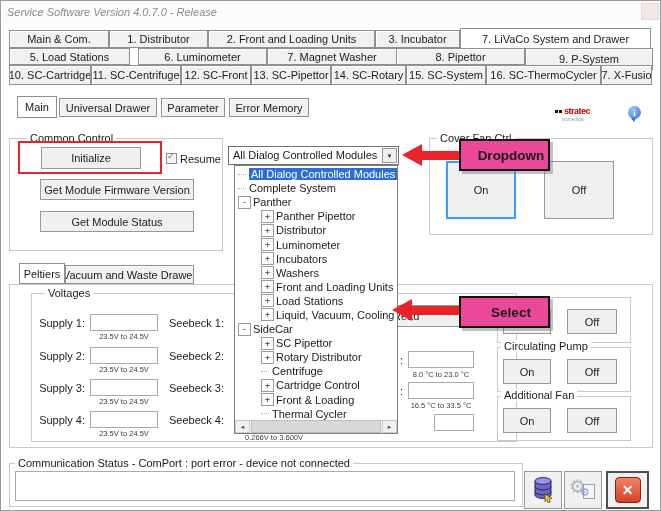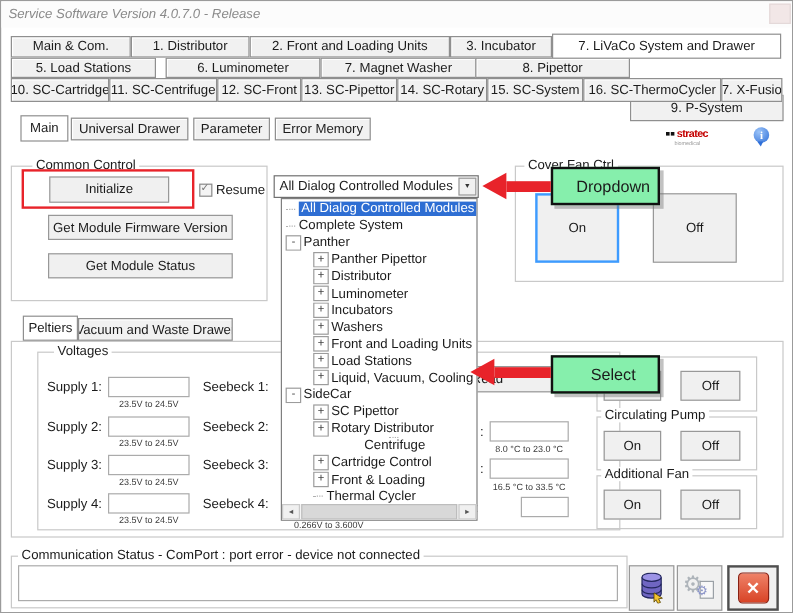"9. P-System" div.abs { margin-top: 31px -> none }
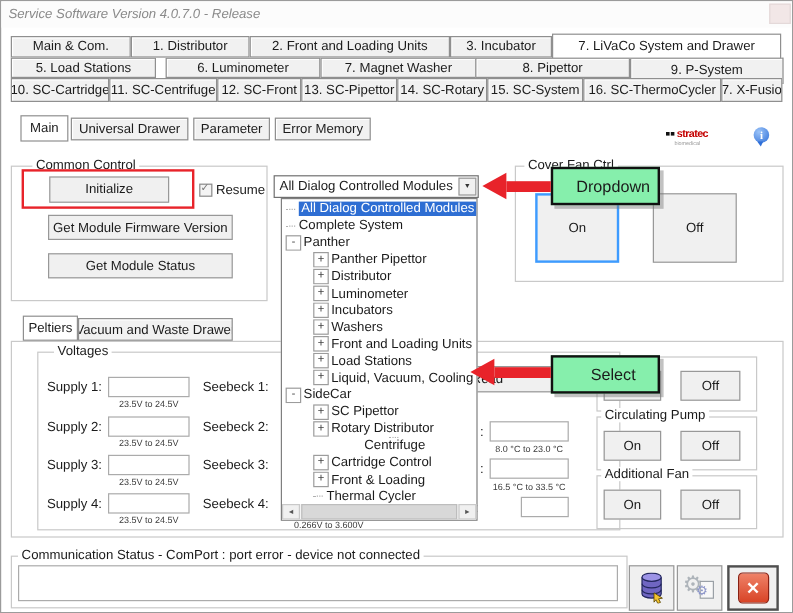"Dropdown" .callout { background: #86efac -> #ec4899; font-weight: normal -> bold }
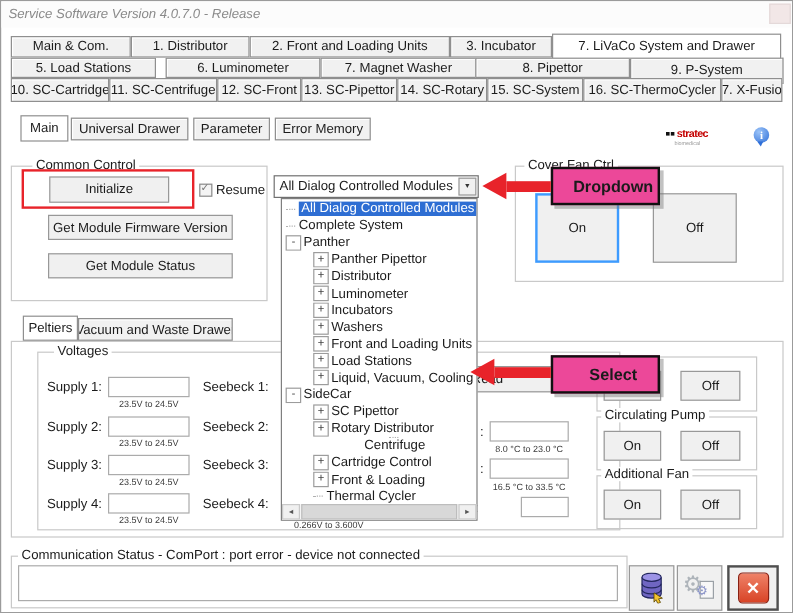"Centrifuge" div.titem { flex-direction: column -> none }
